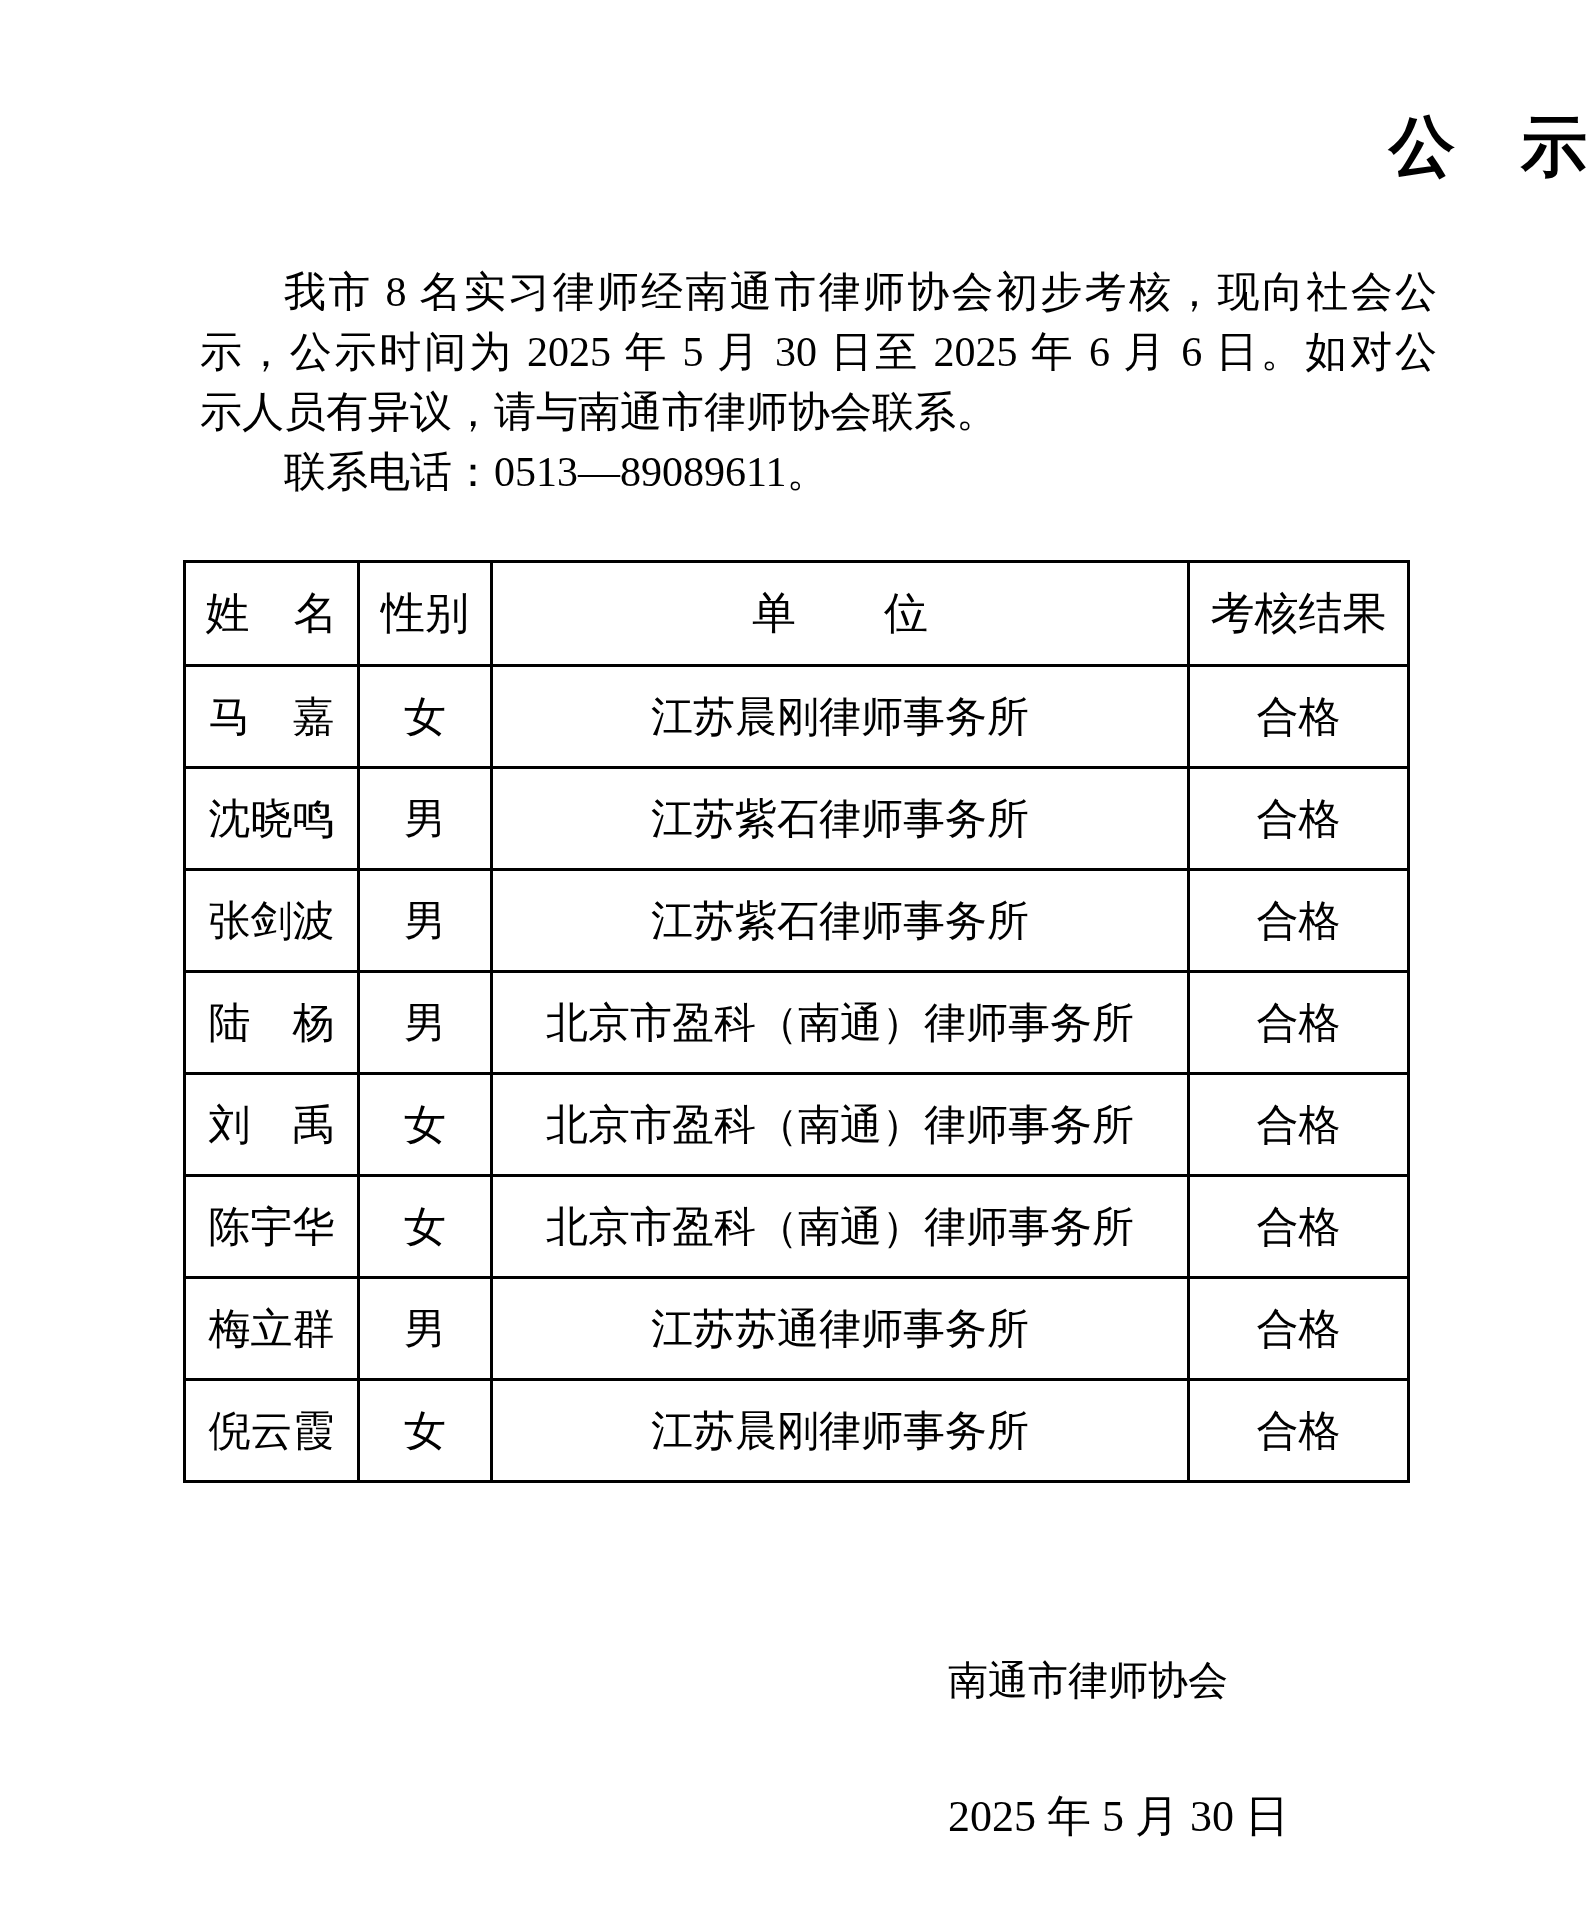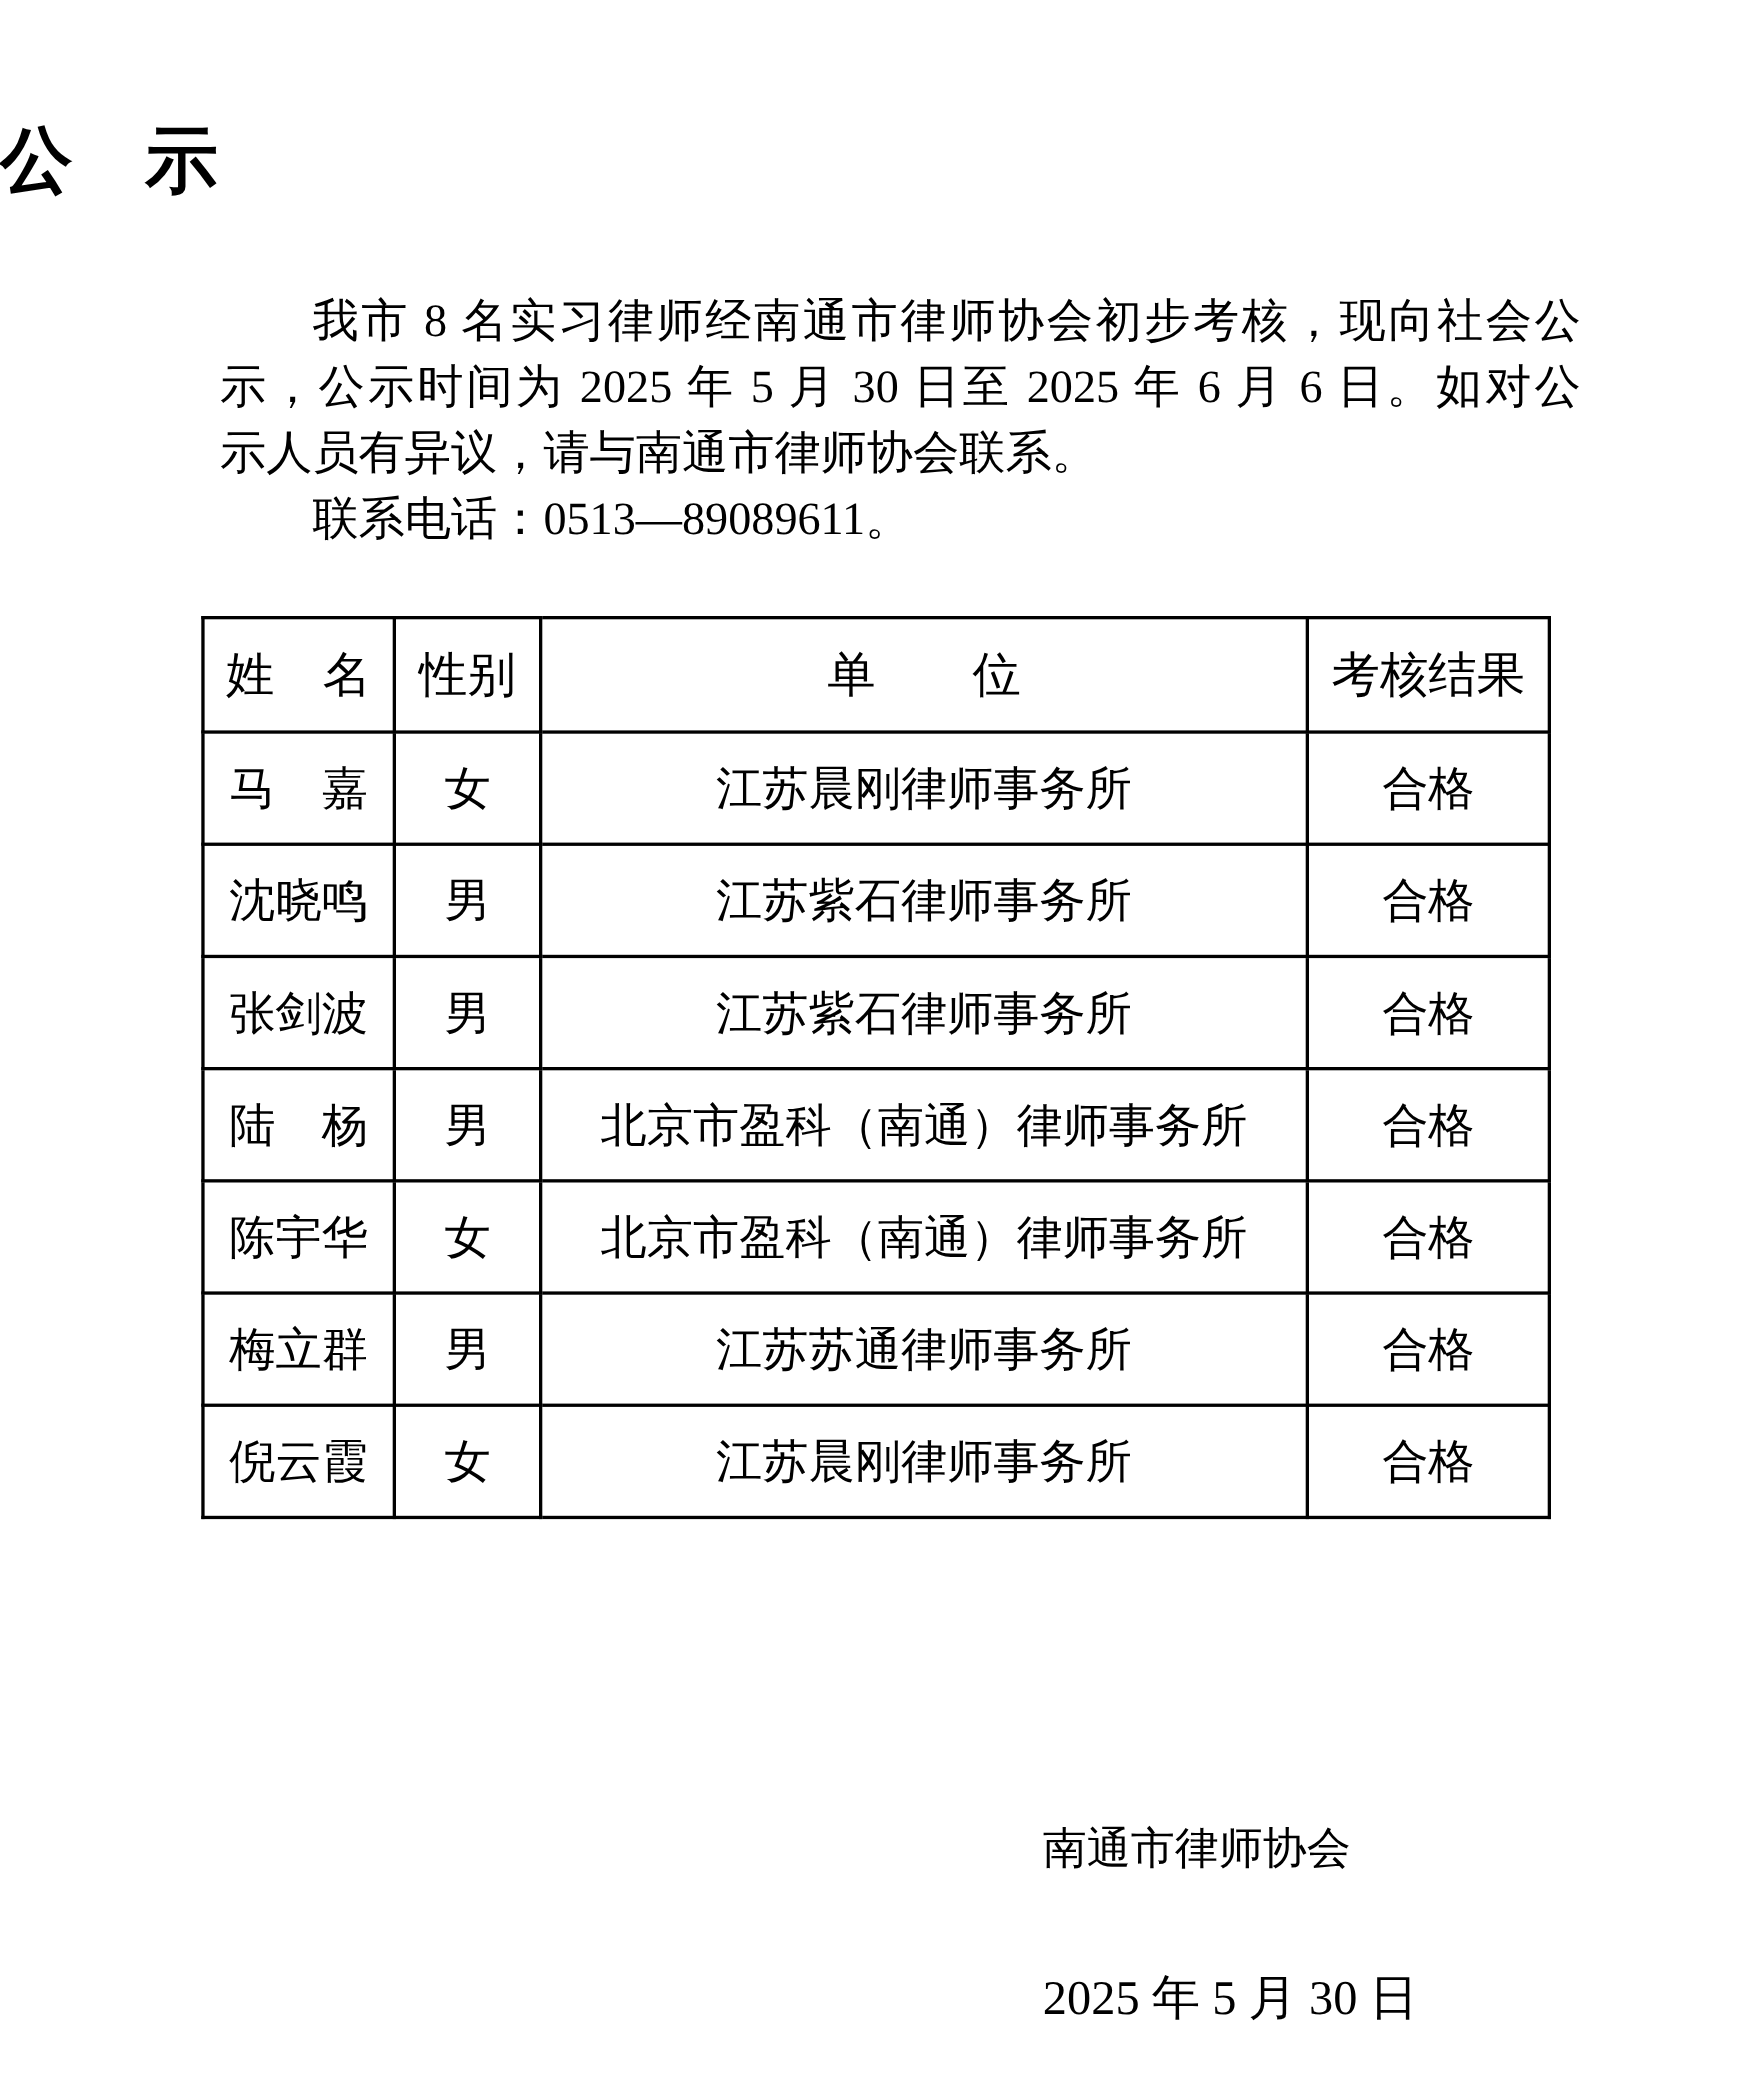"公 示" .doc-title { text-align: left -> right }
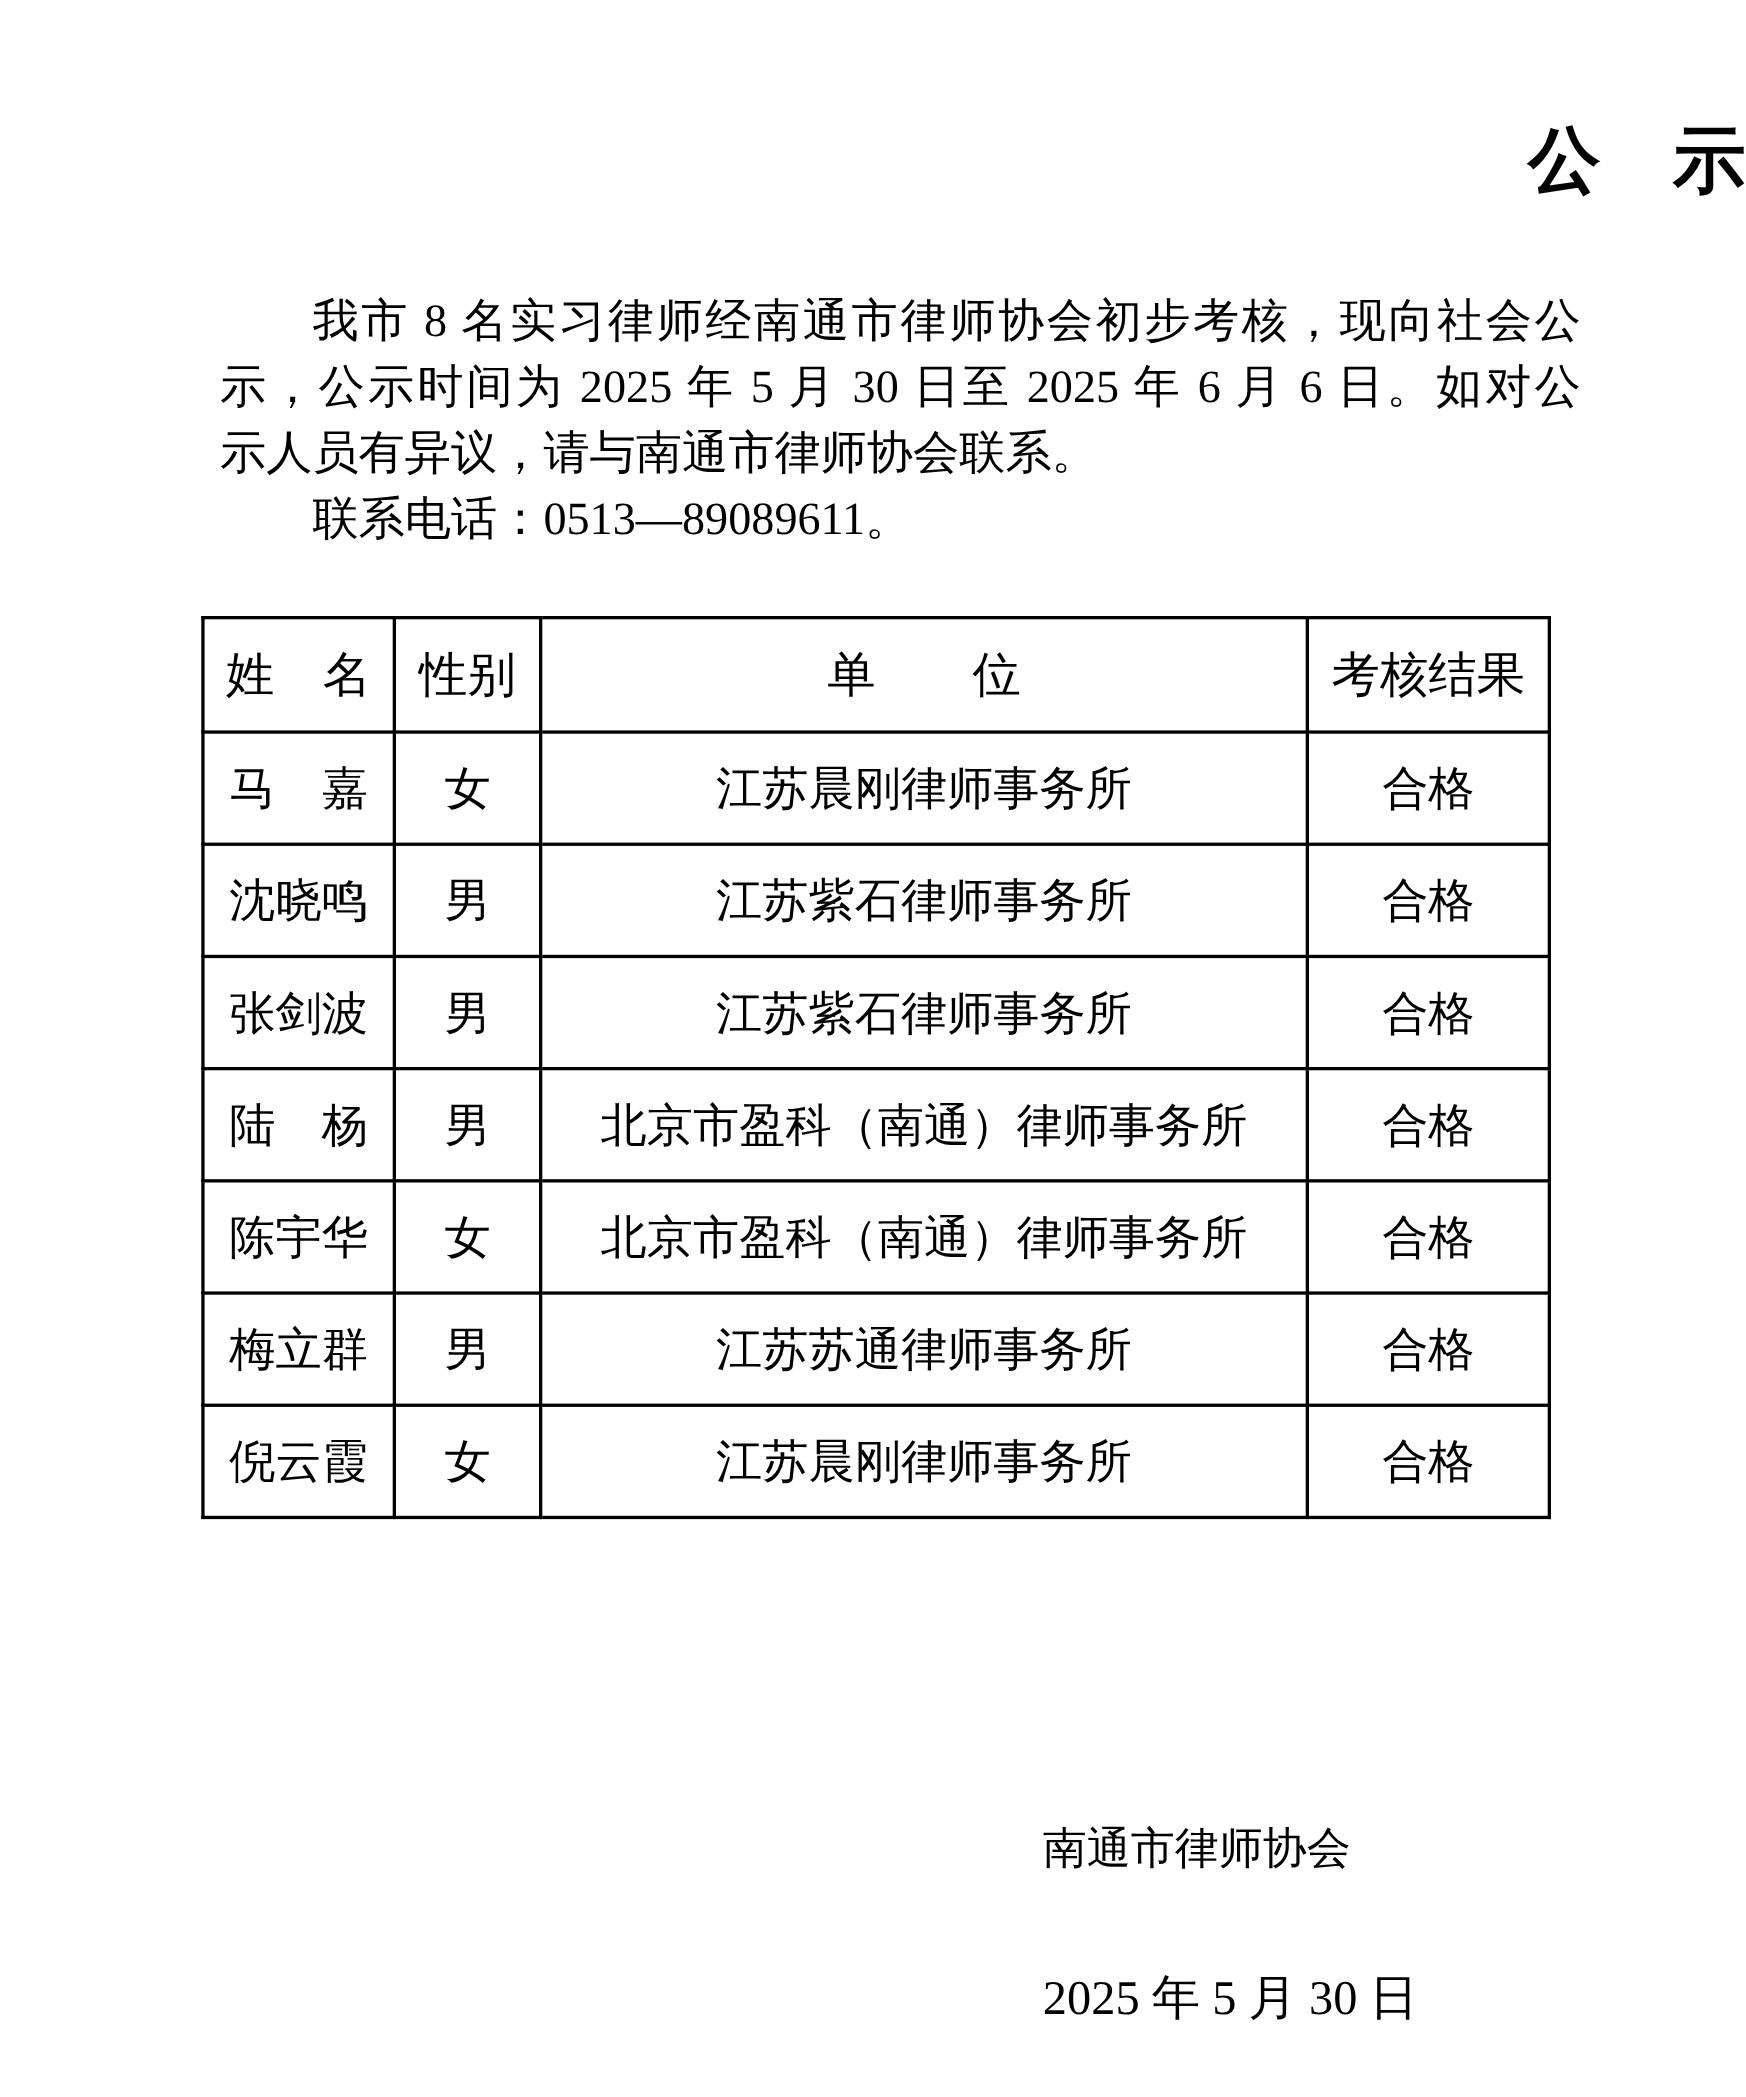"刘 禹" tr { html: none -> <tr> <td>刘 禹</td> <td>女</td> <td>北京市盈科（南通）律师事务所</td> <td>合格</td> </tr> }
